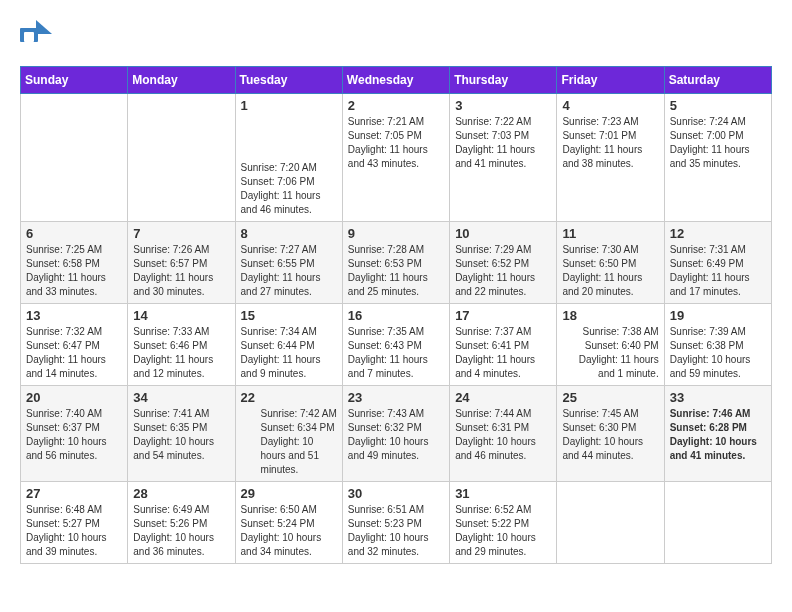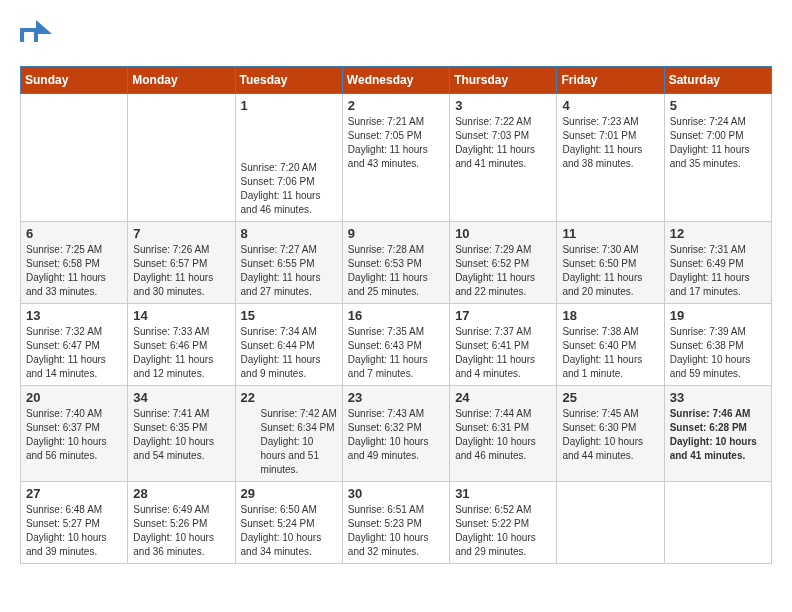"Sunday" thead tr th { background-color: #c2410c -> #6d28d9 }
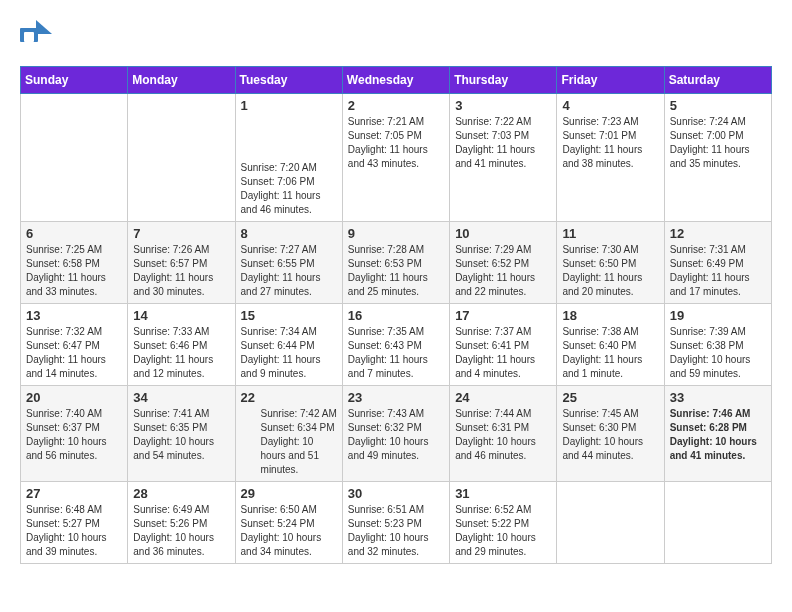"Sunrise: 7:38 AM" div.day-info { text-align: none -> right }
